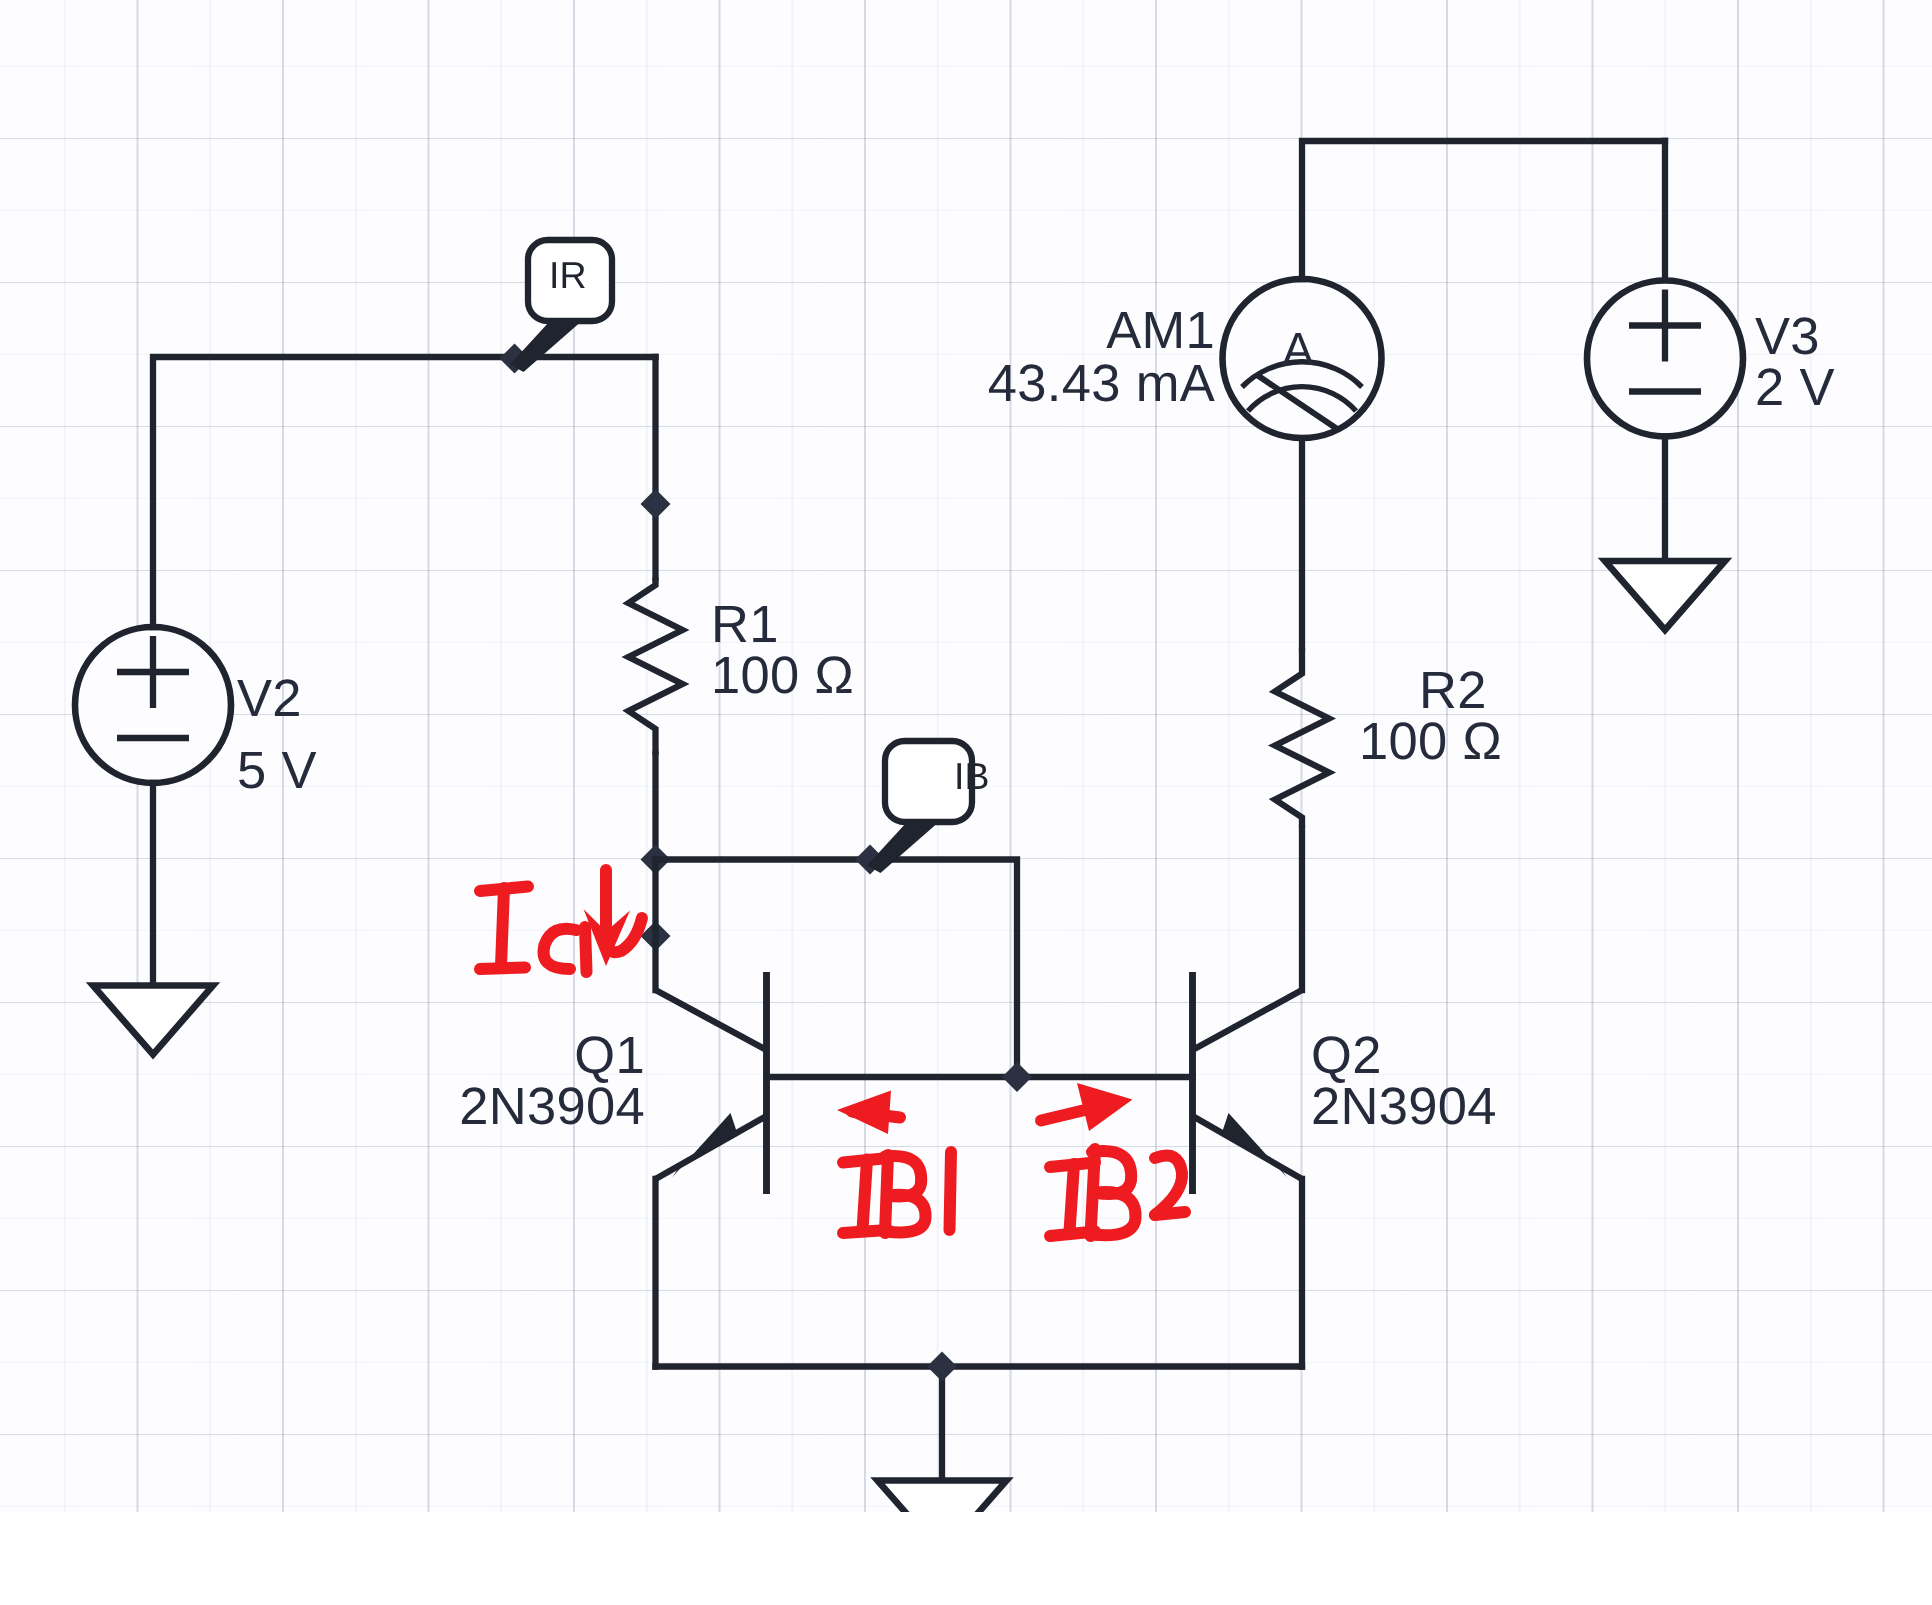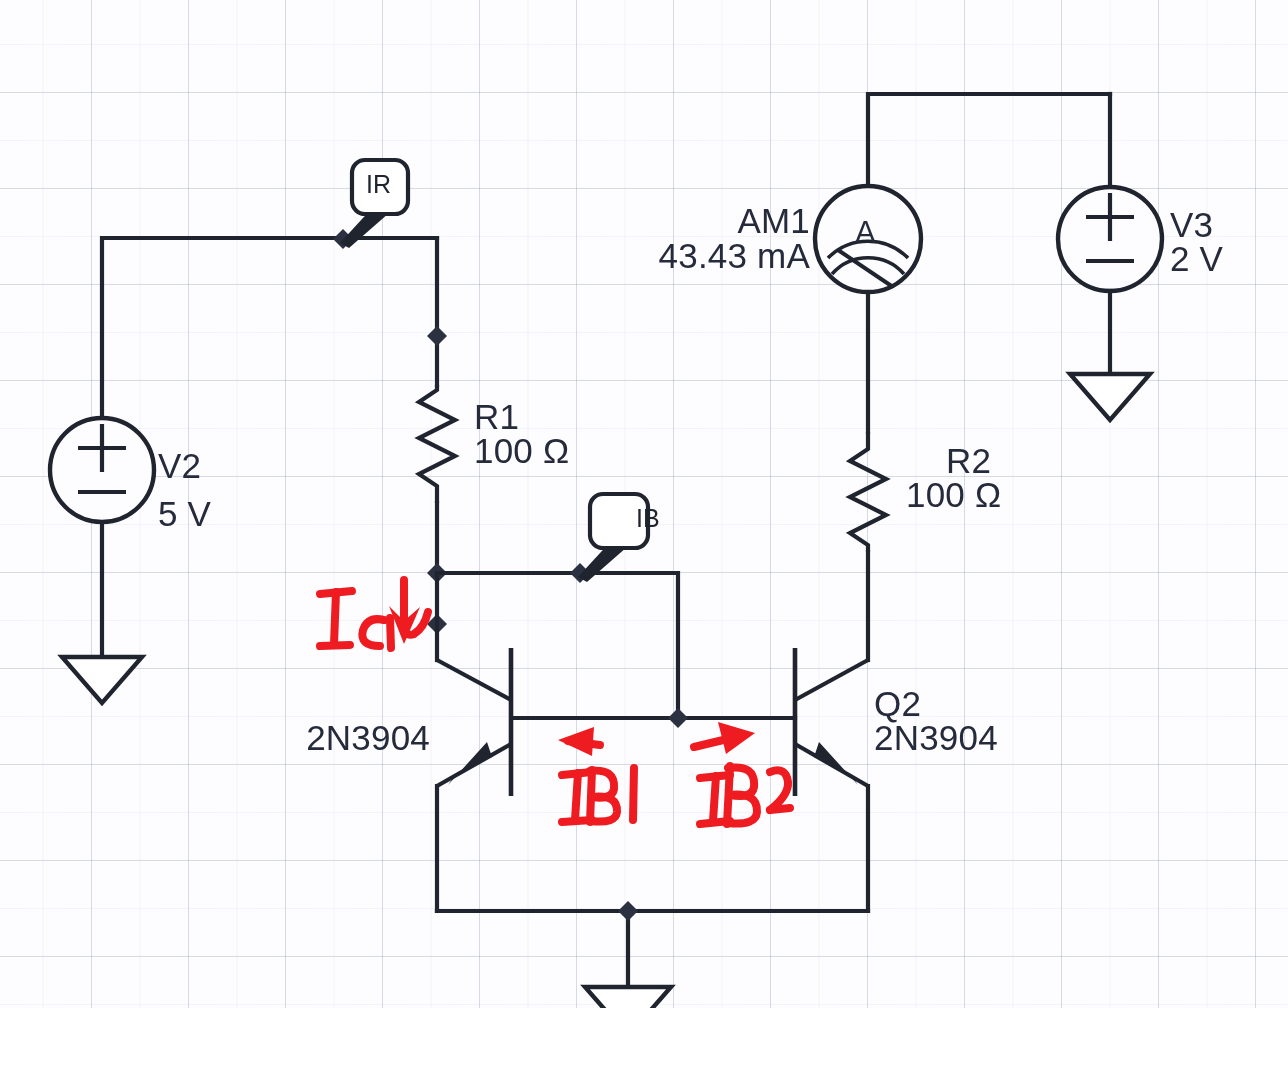"Q1" div.lbl { html: none -> <div>Q1</div> }
